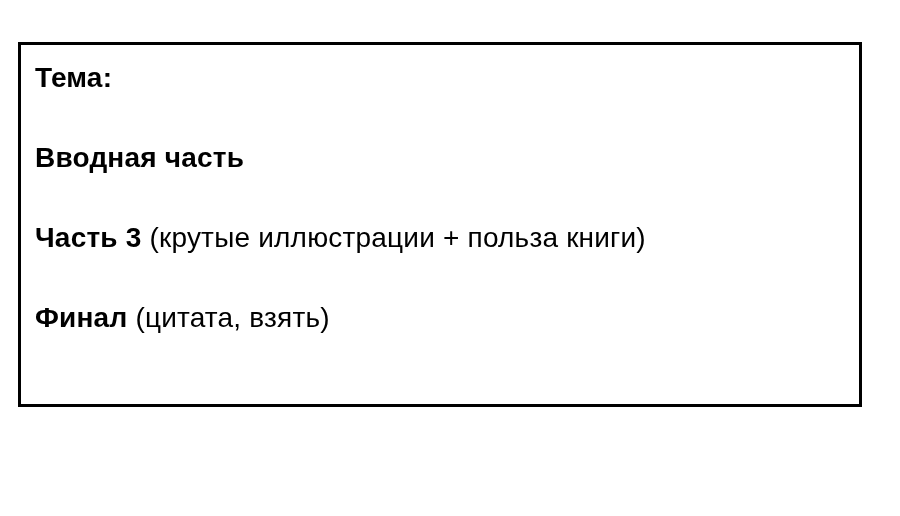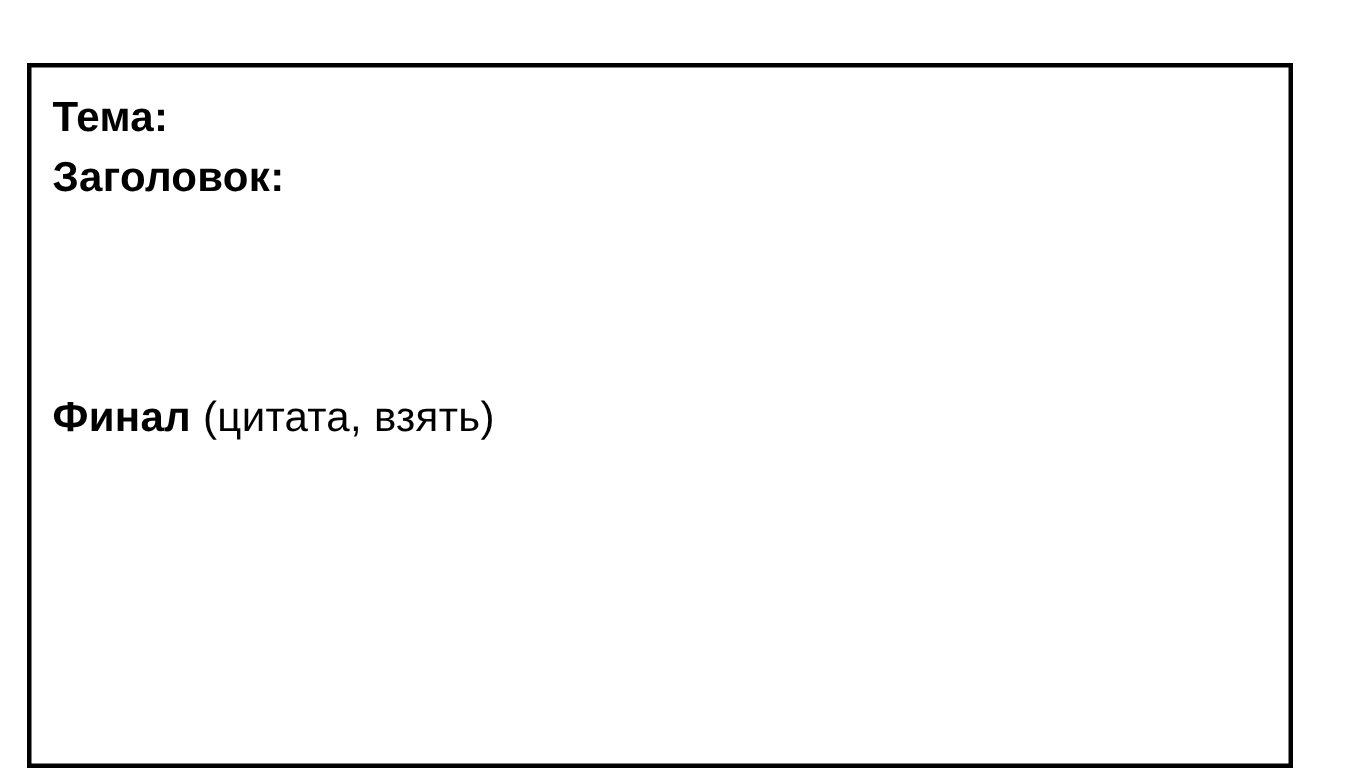"Тема:" .outline-box { height: 470px -> 365px }
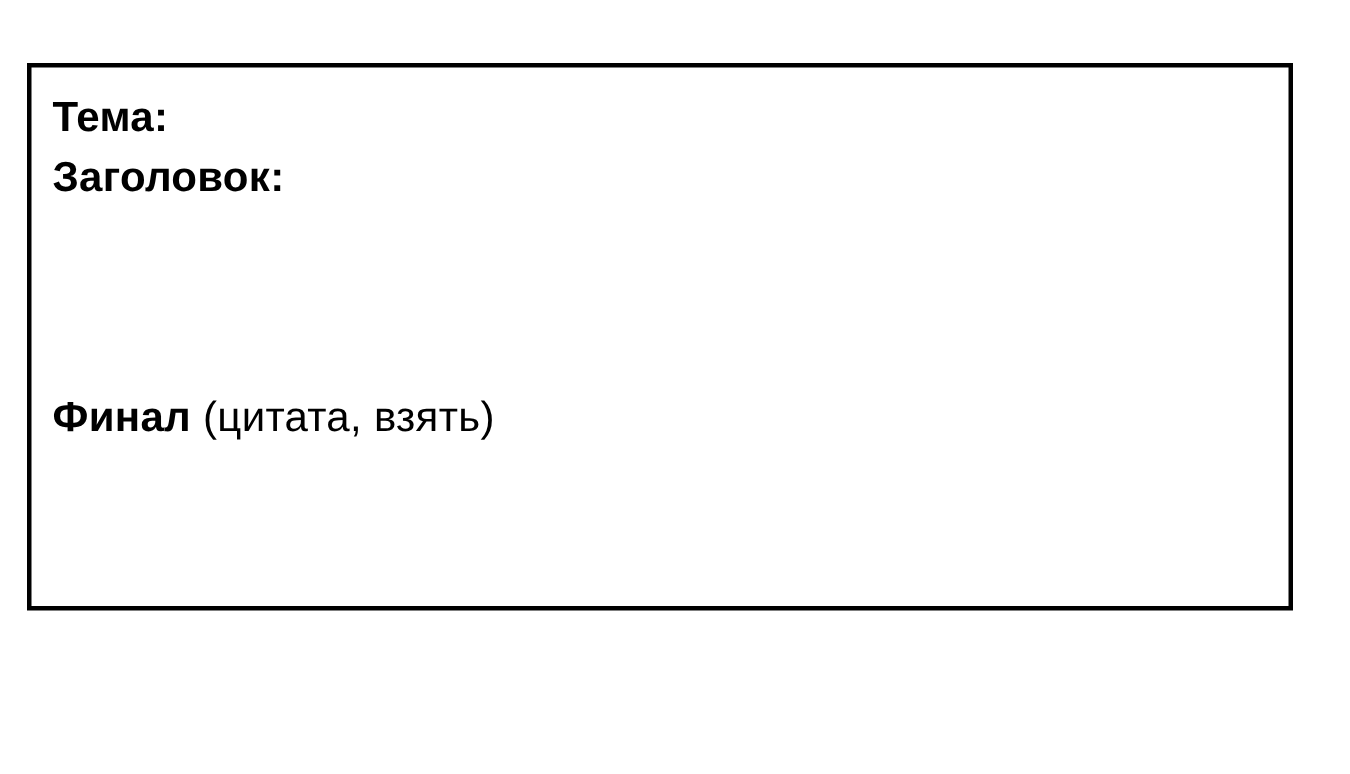"Заголовок:" div.line { html: <div><span>Заголовок:</span></div> -> none }
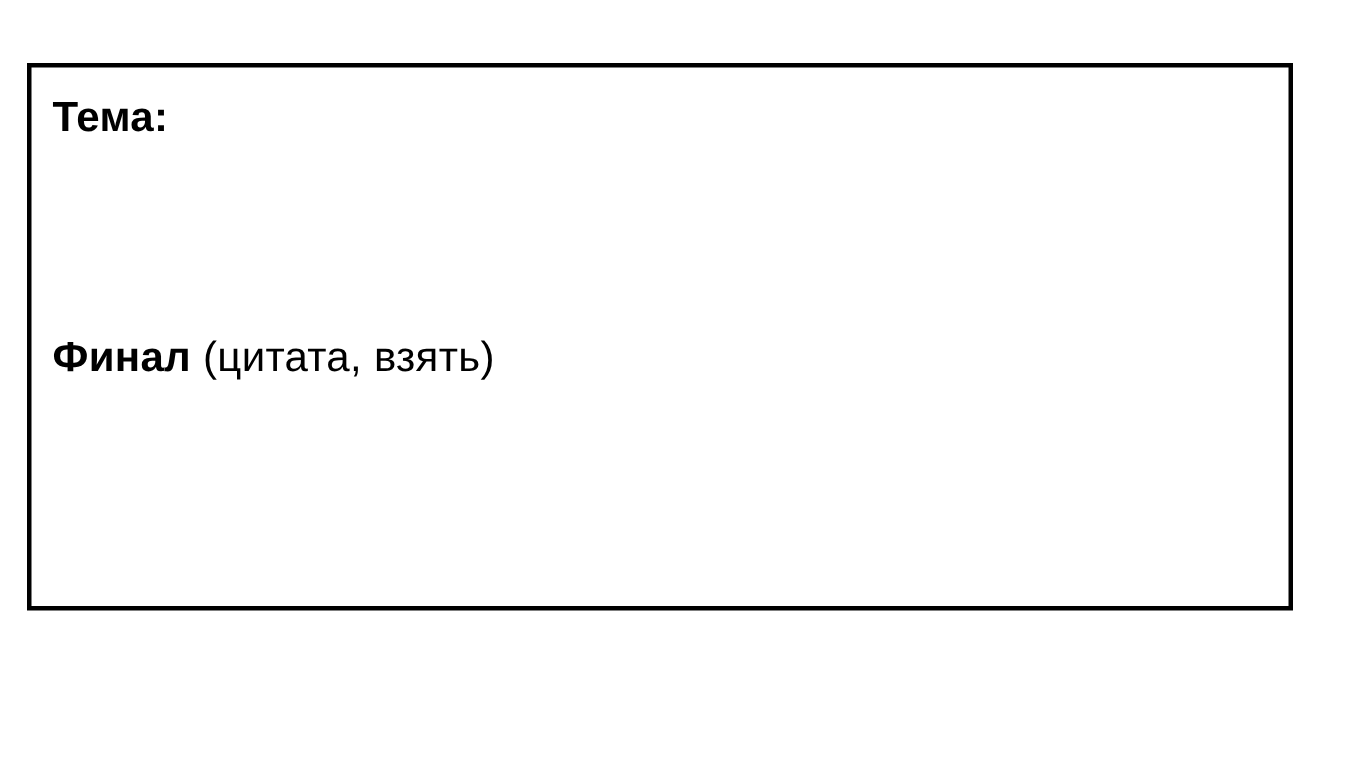"Вводная часть" div.line { html: none -> <div><span>Вводная часть</span></div> }
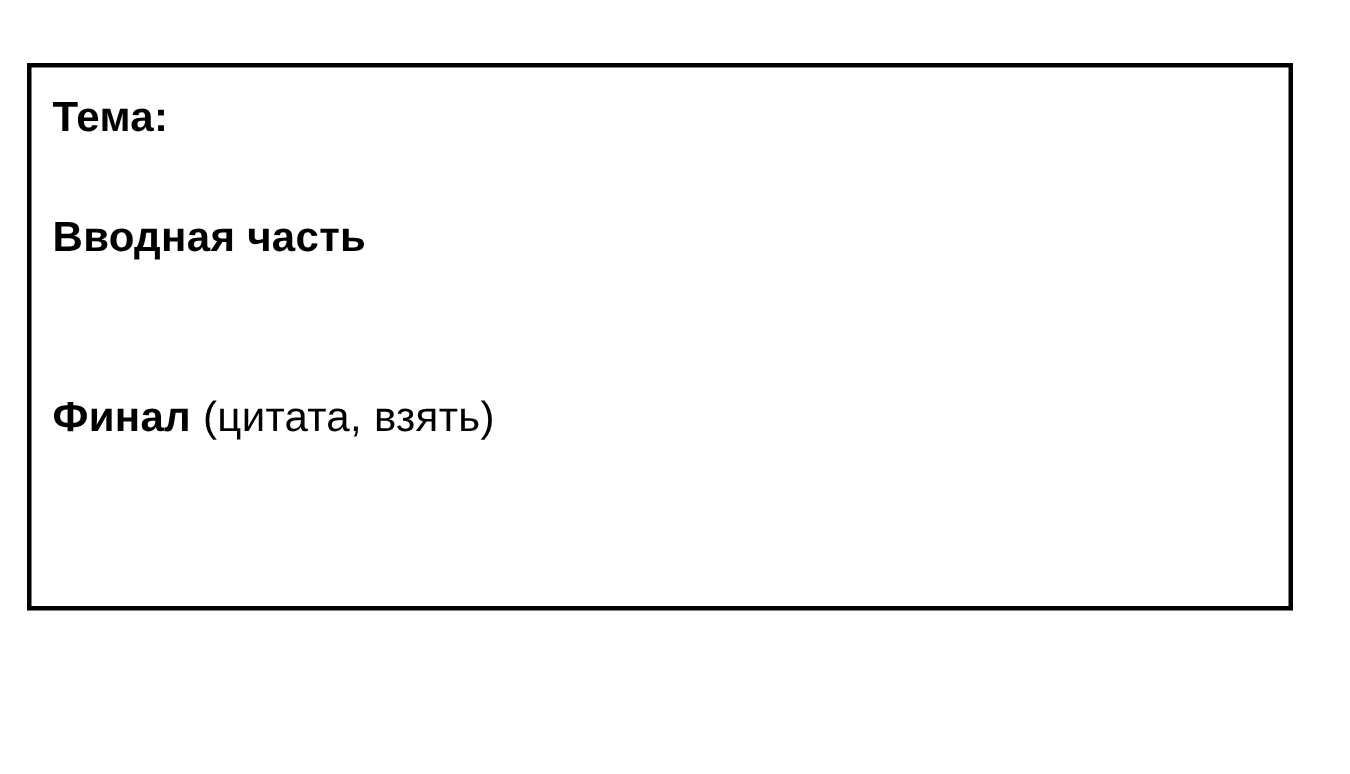"Часть 3 (крутые иллюстрации +" div.line { html: none -> <div><span>Часть 3</span> <span>(крутые иллюстрации + польза книги)</span></div> }
